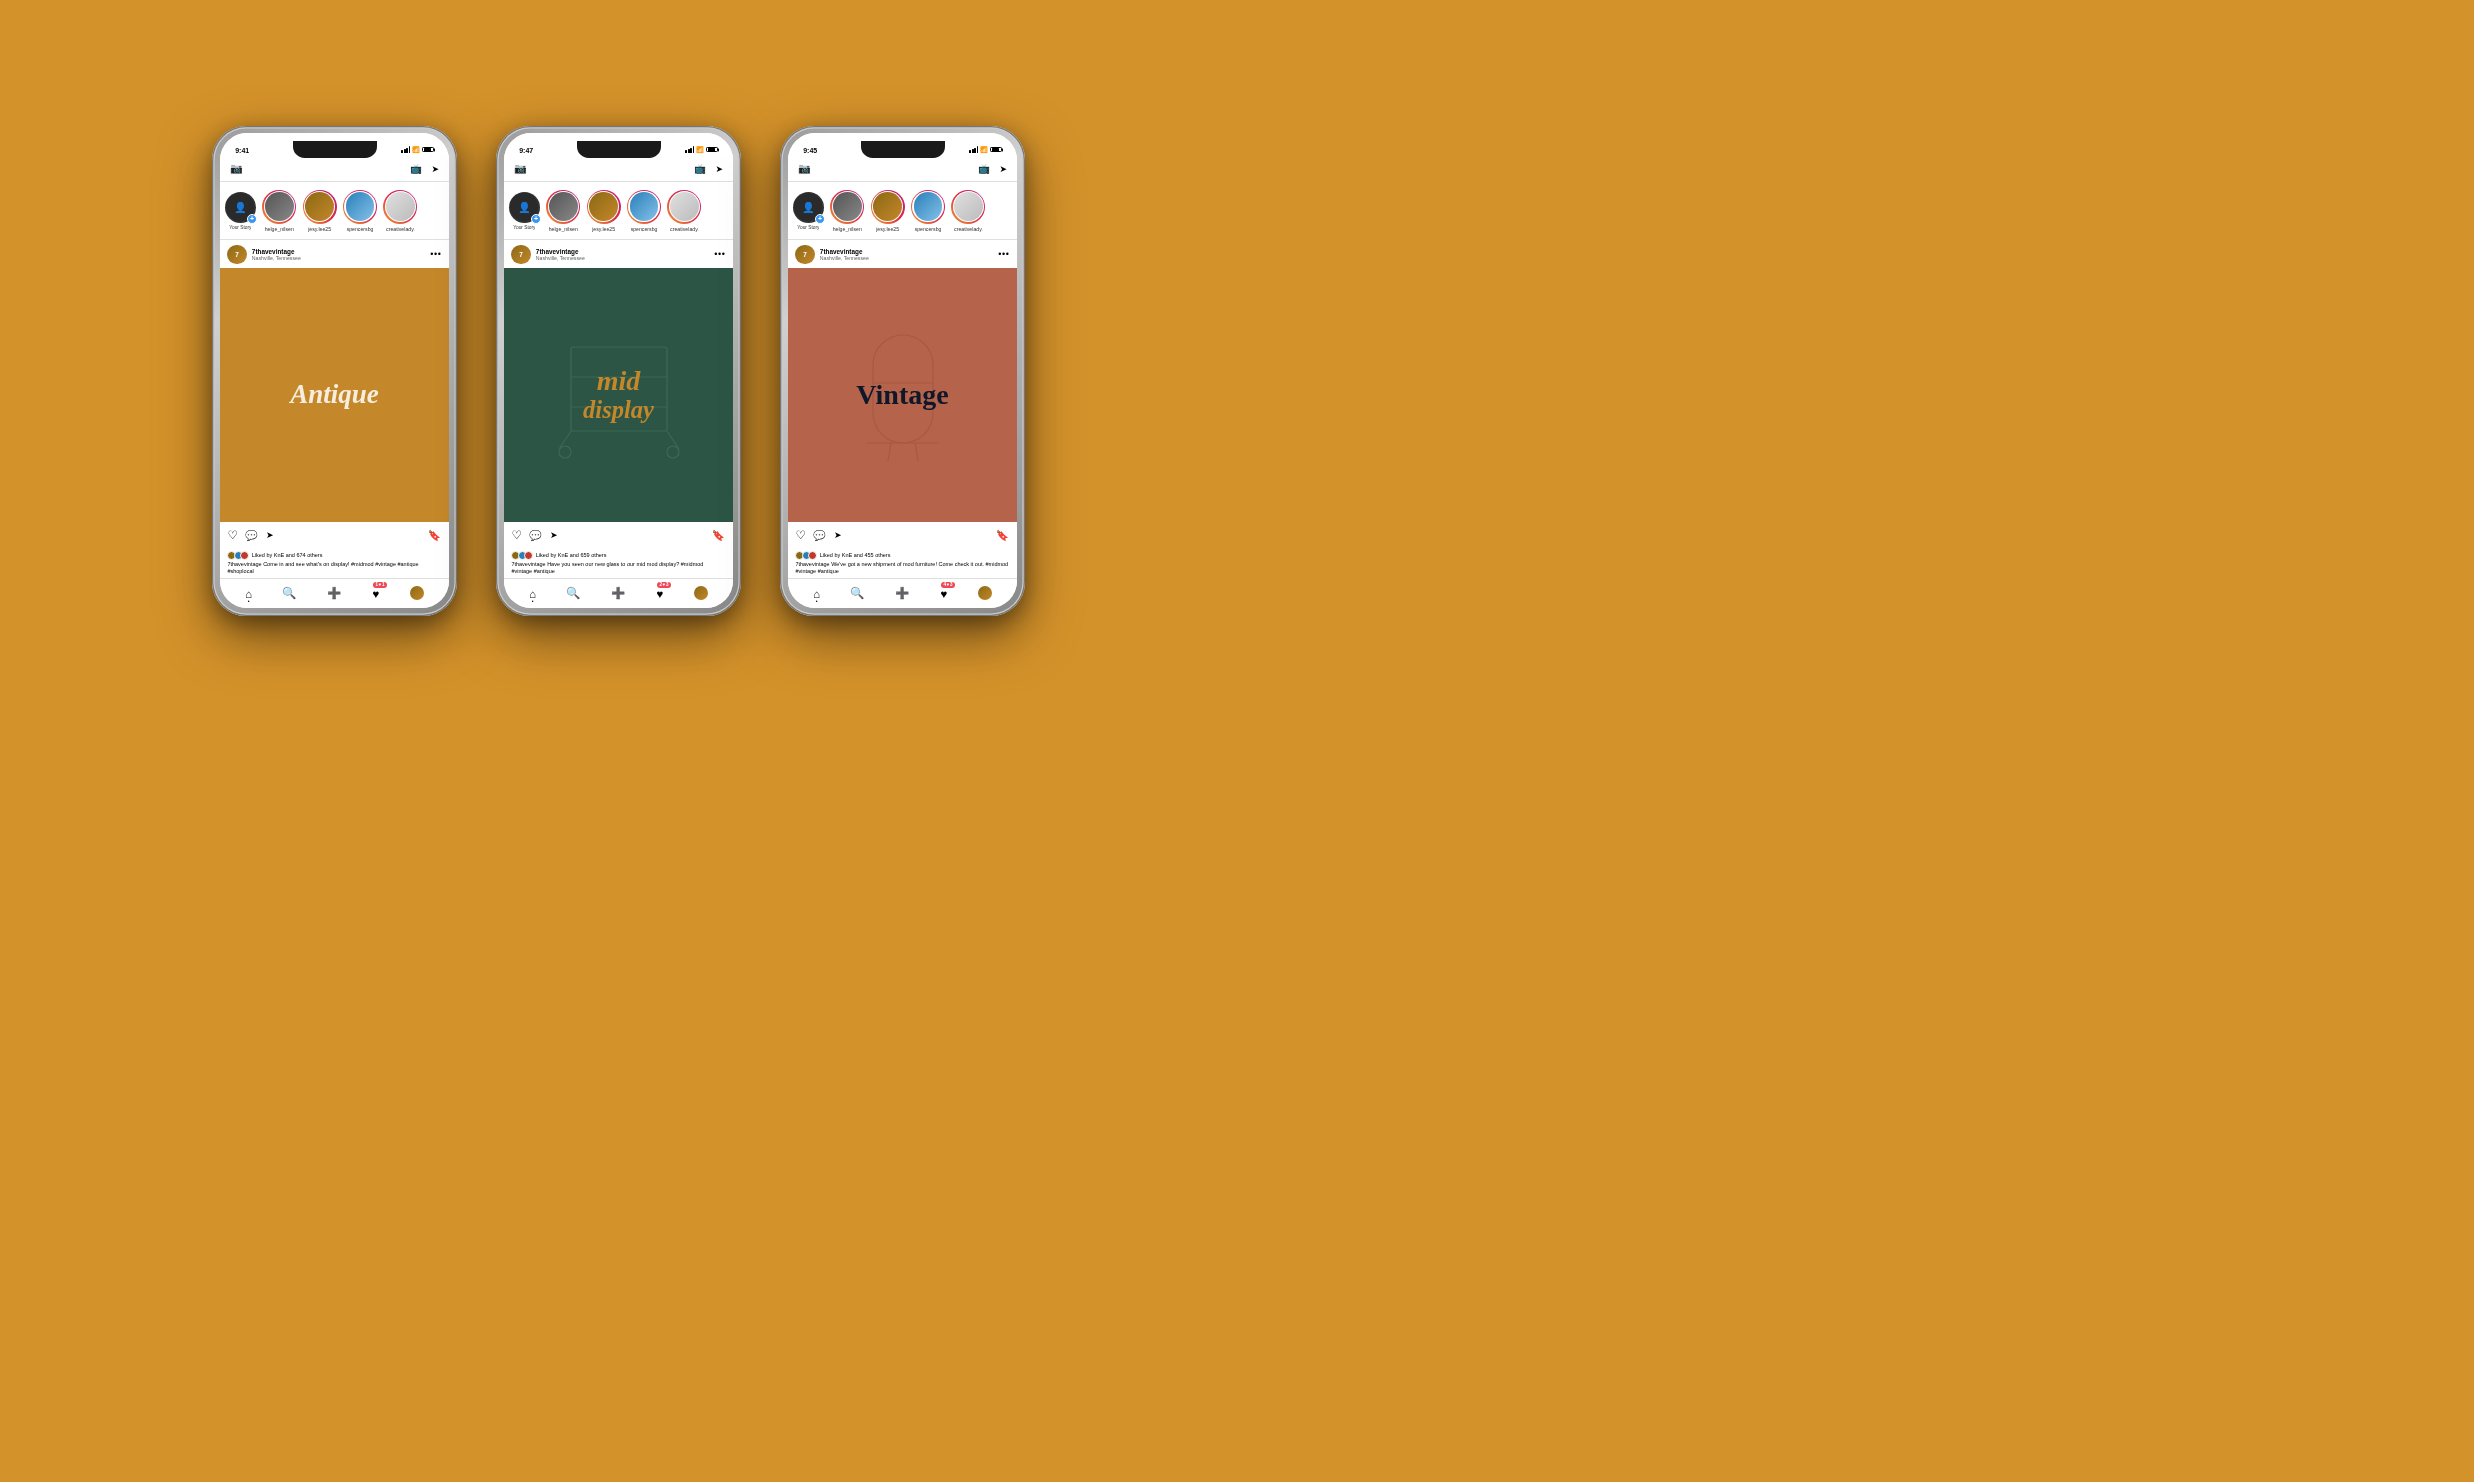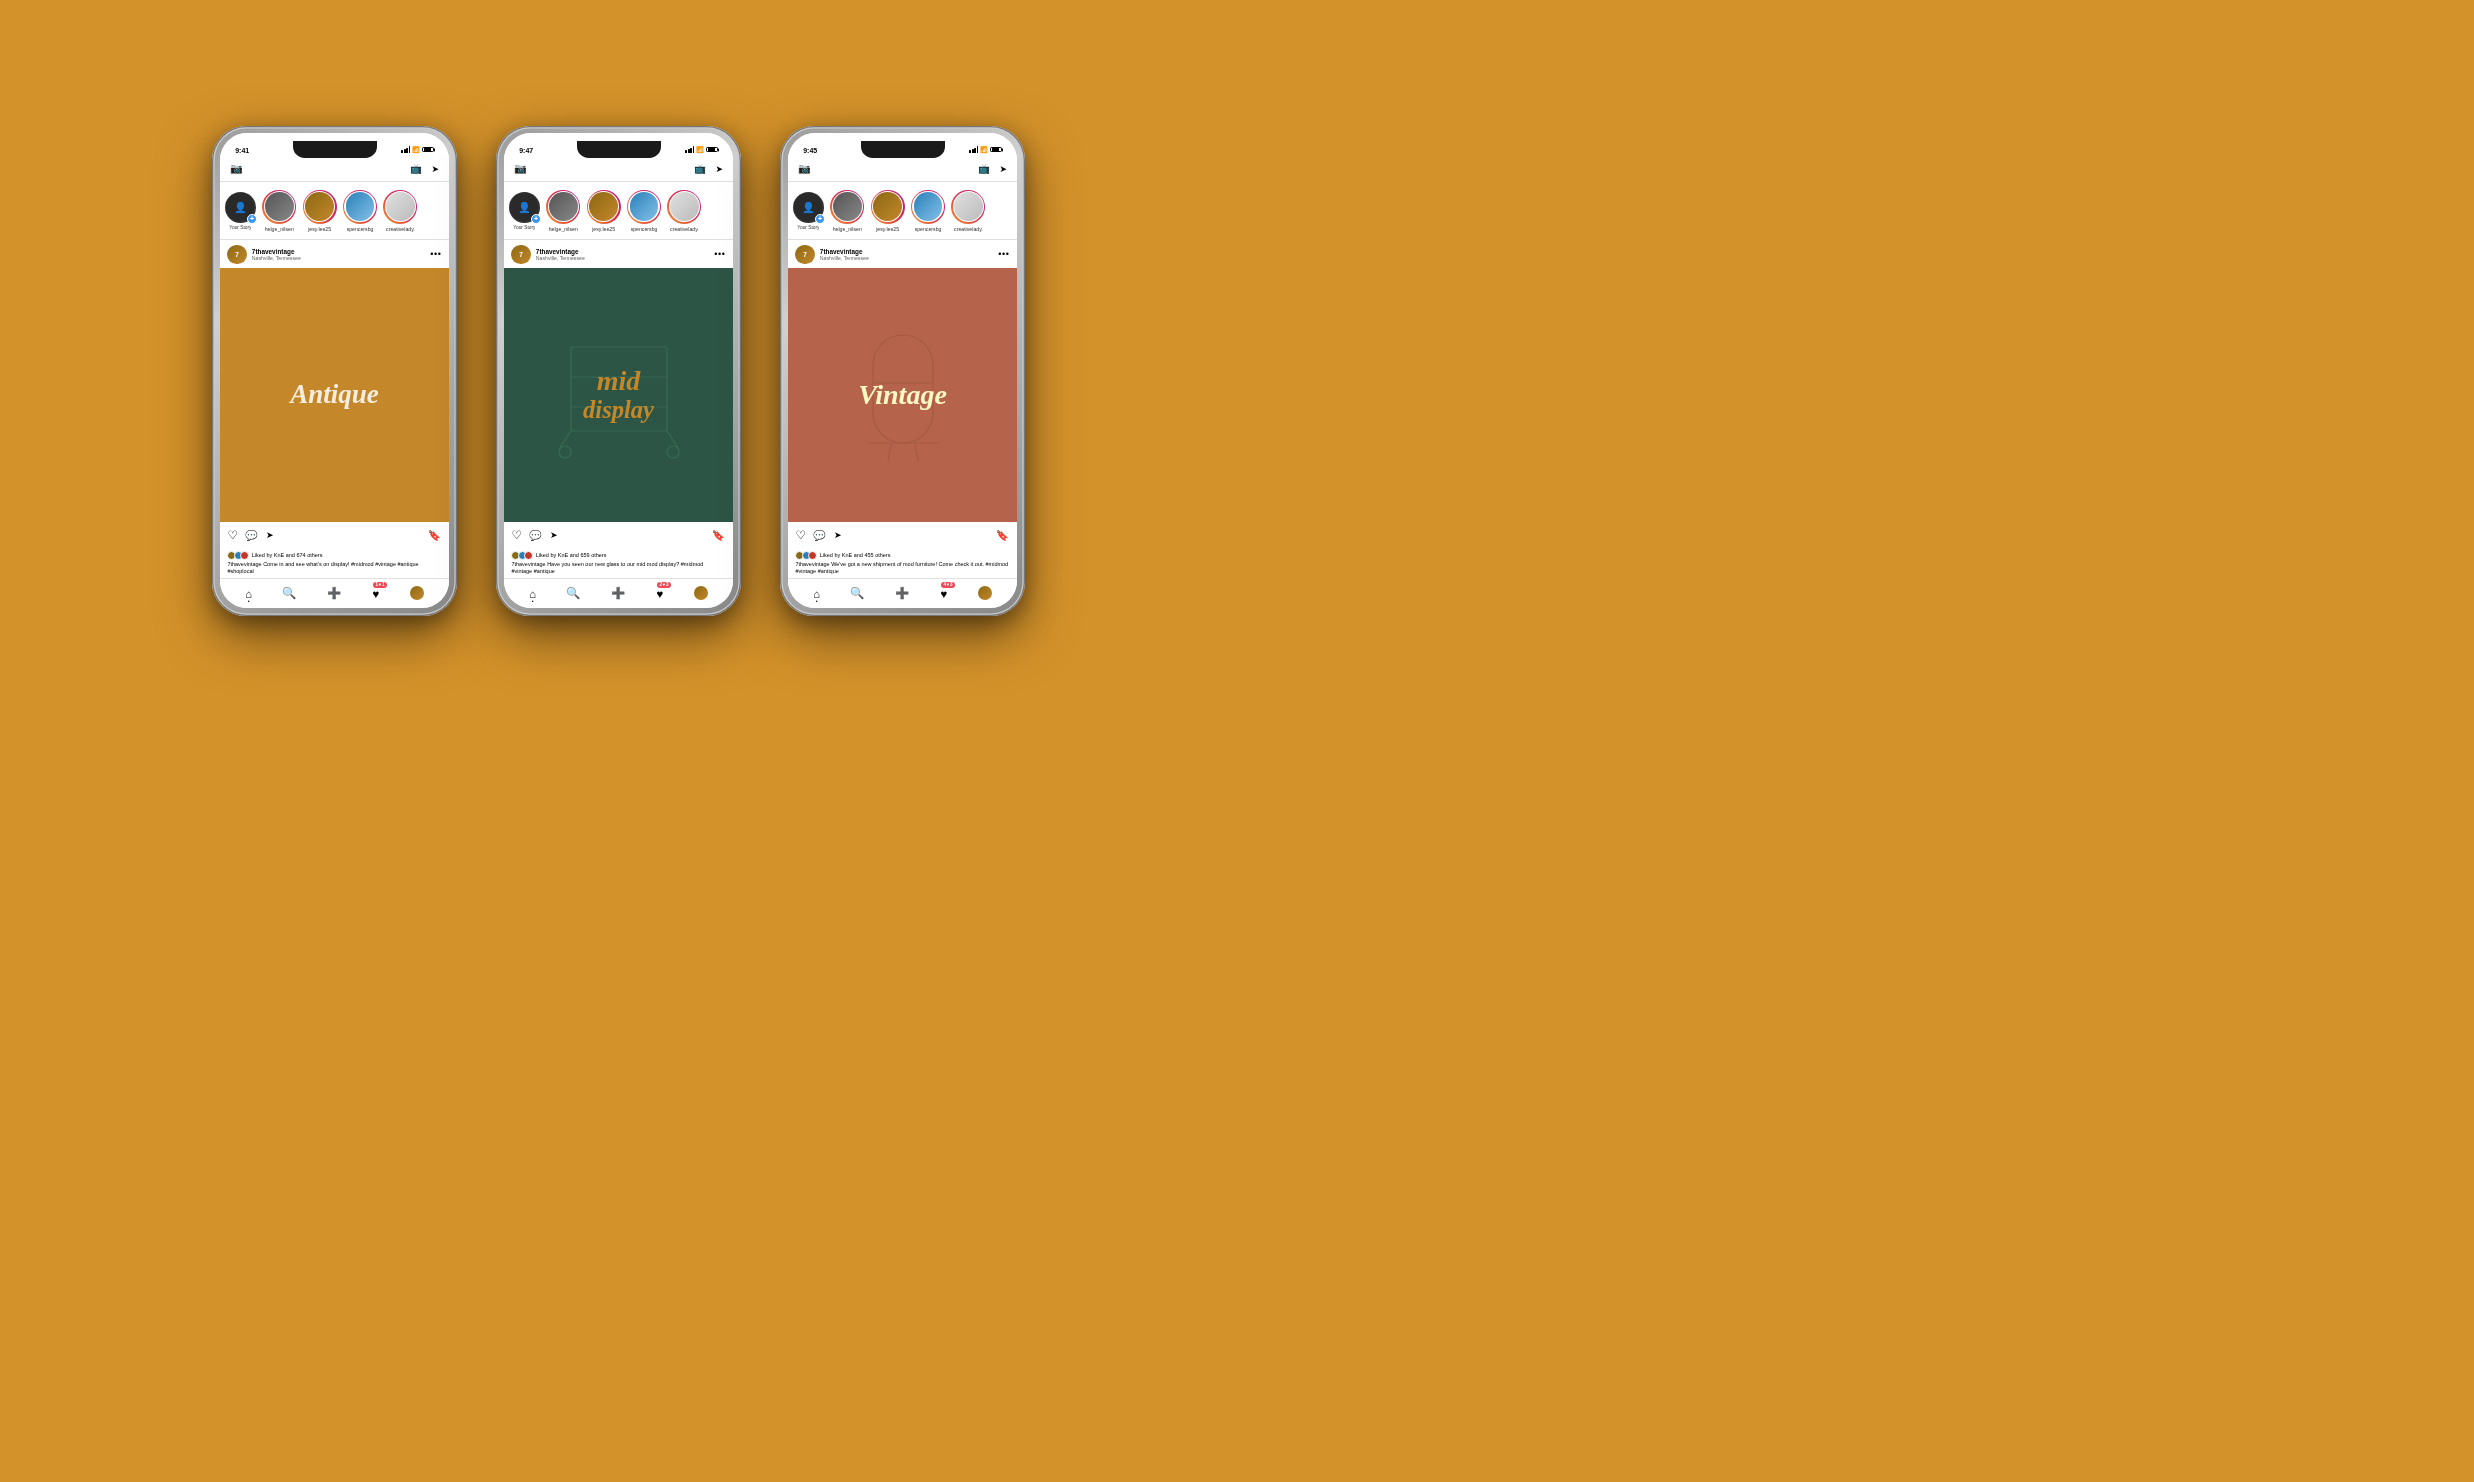"Vintage" .script-text-dark { color: #fef9c3 -> #0f172a; font-style: italic -> none }
